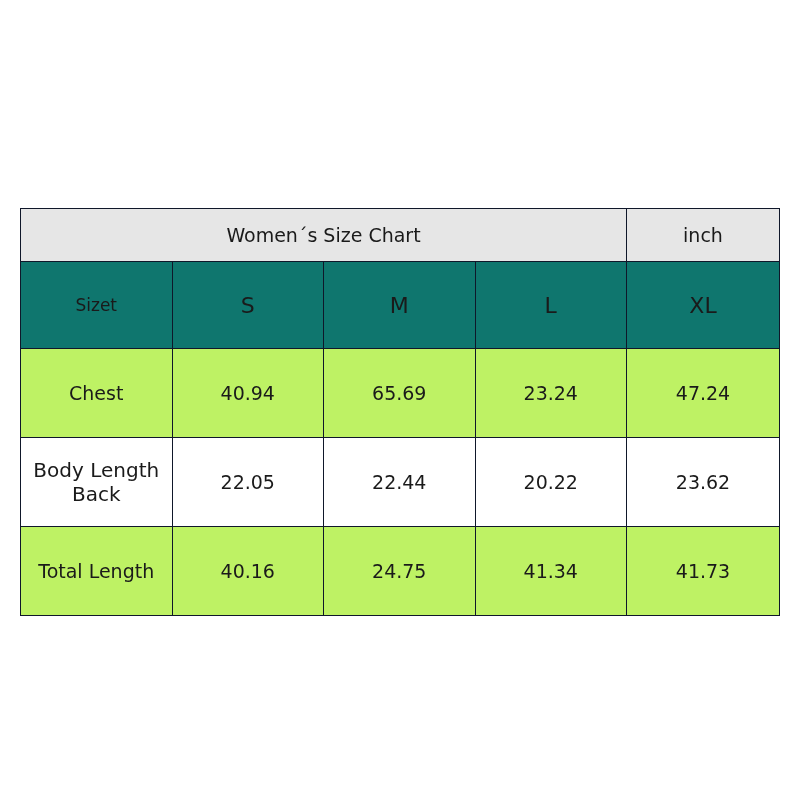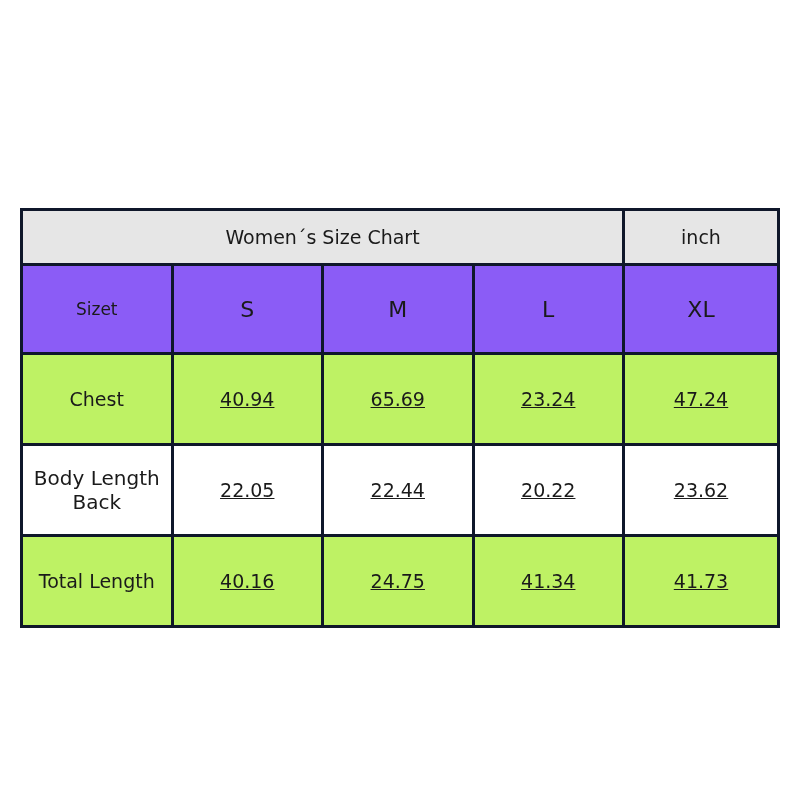"Women´s Size Chart" table.size-chart td { border: 3px solid #0f172a -> 1px solid #0f172a }
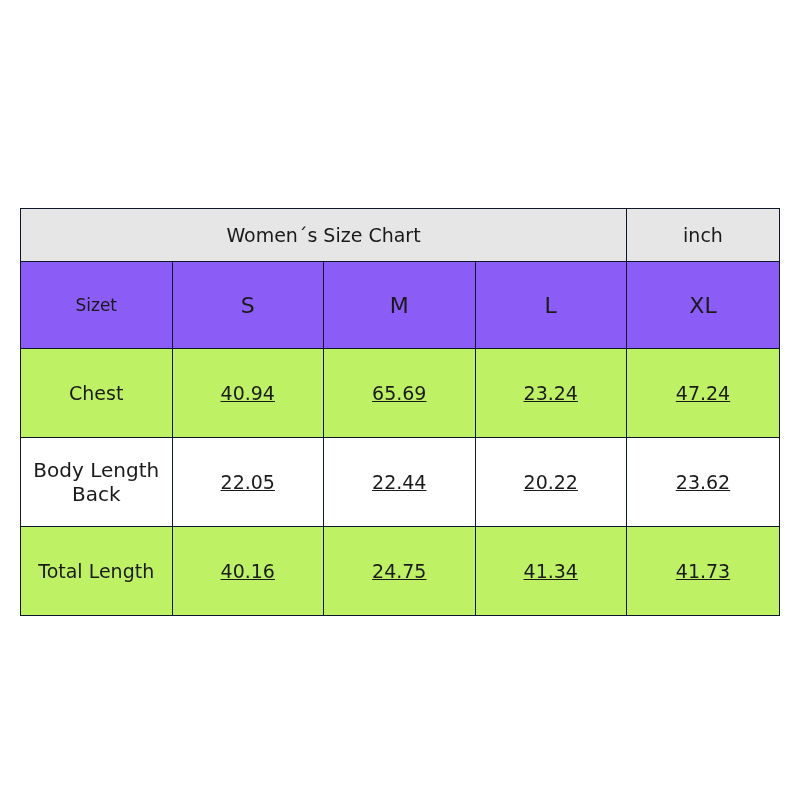"Sizet" tr.row-head td { background: #8b5cf6 -> #0f766e }
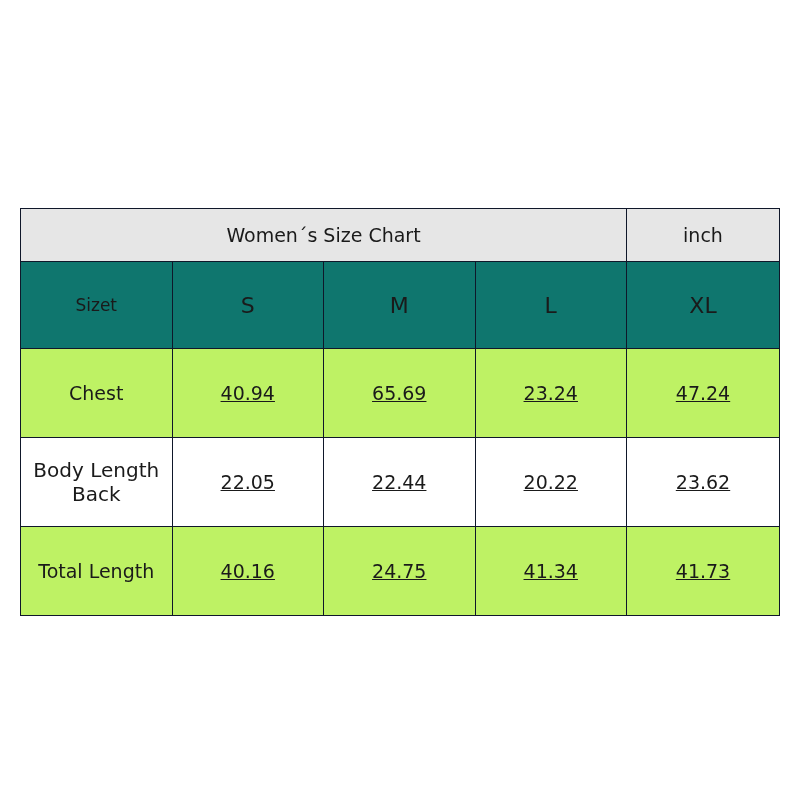"40.94" td.value-cell { text-decoration: underline -> none }
